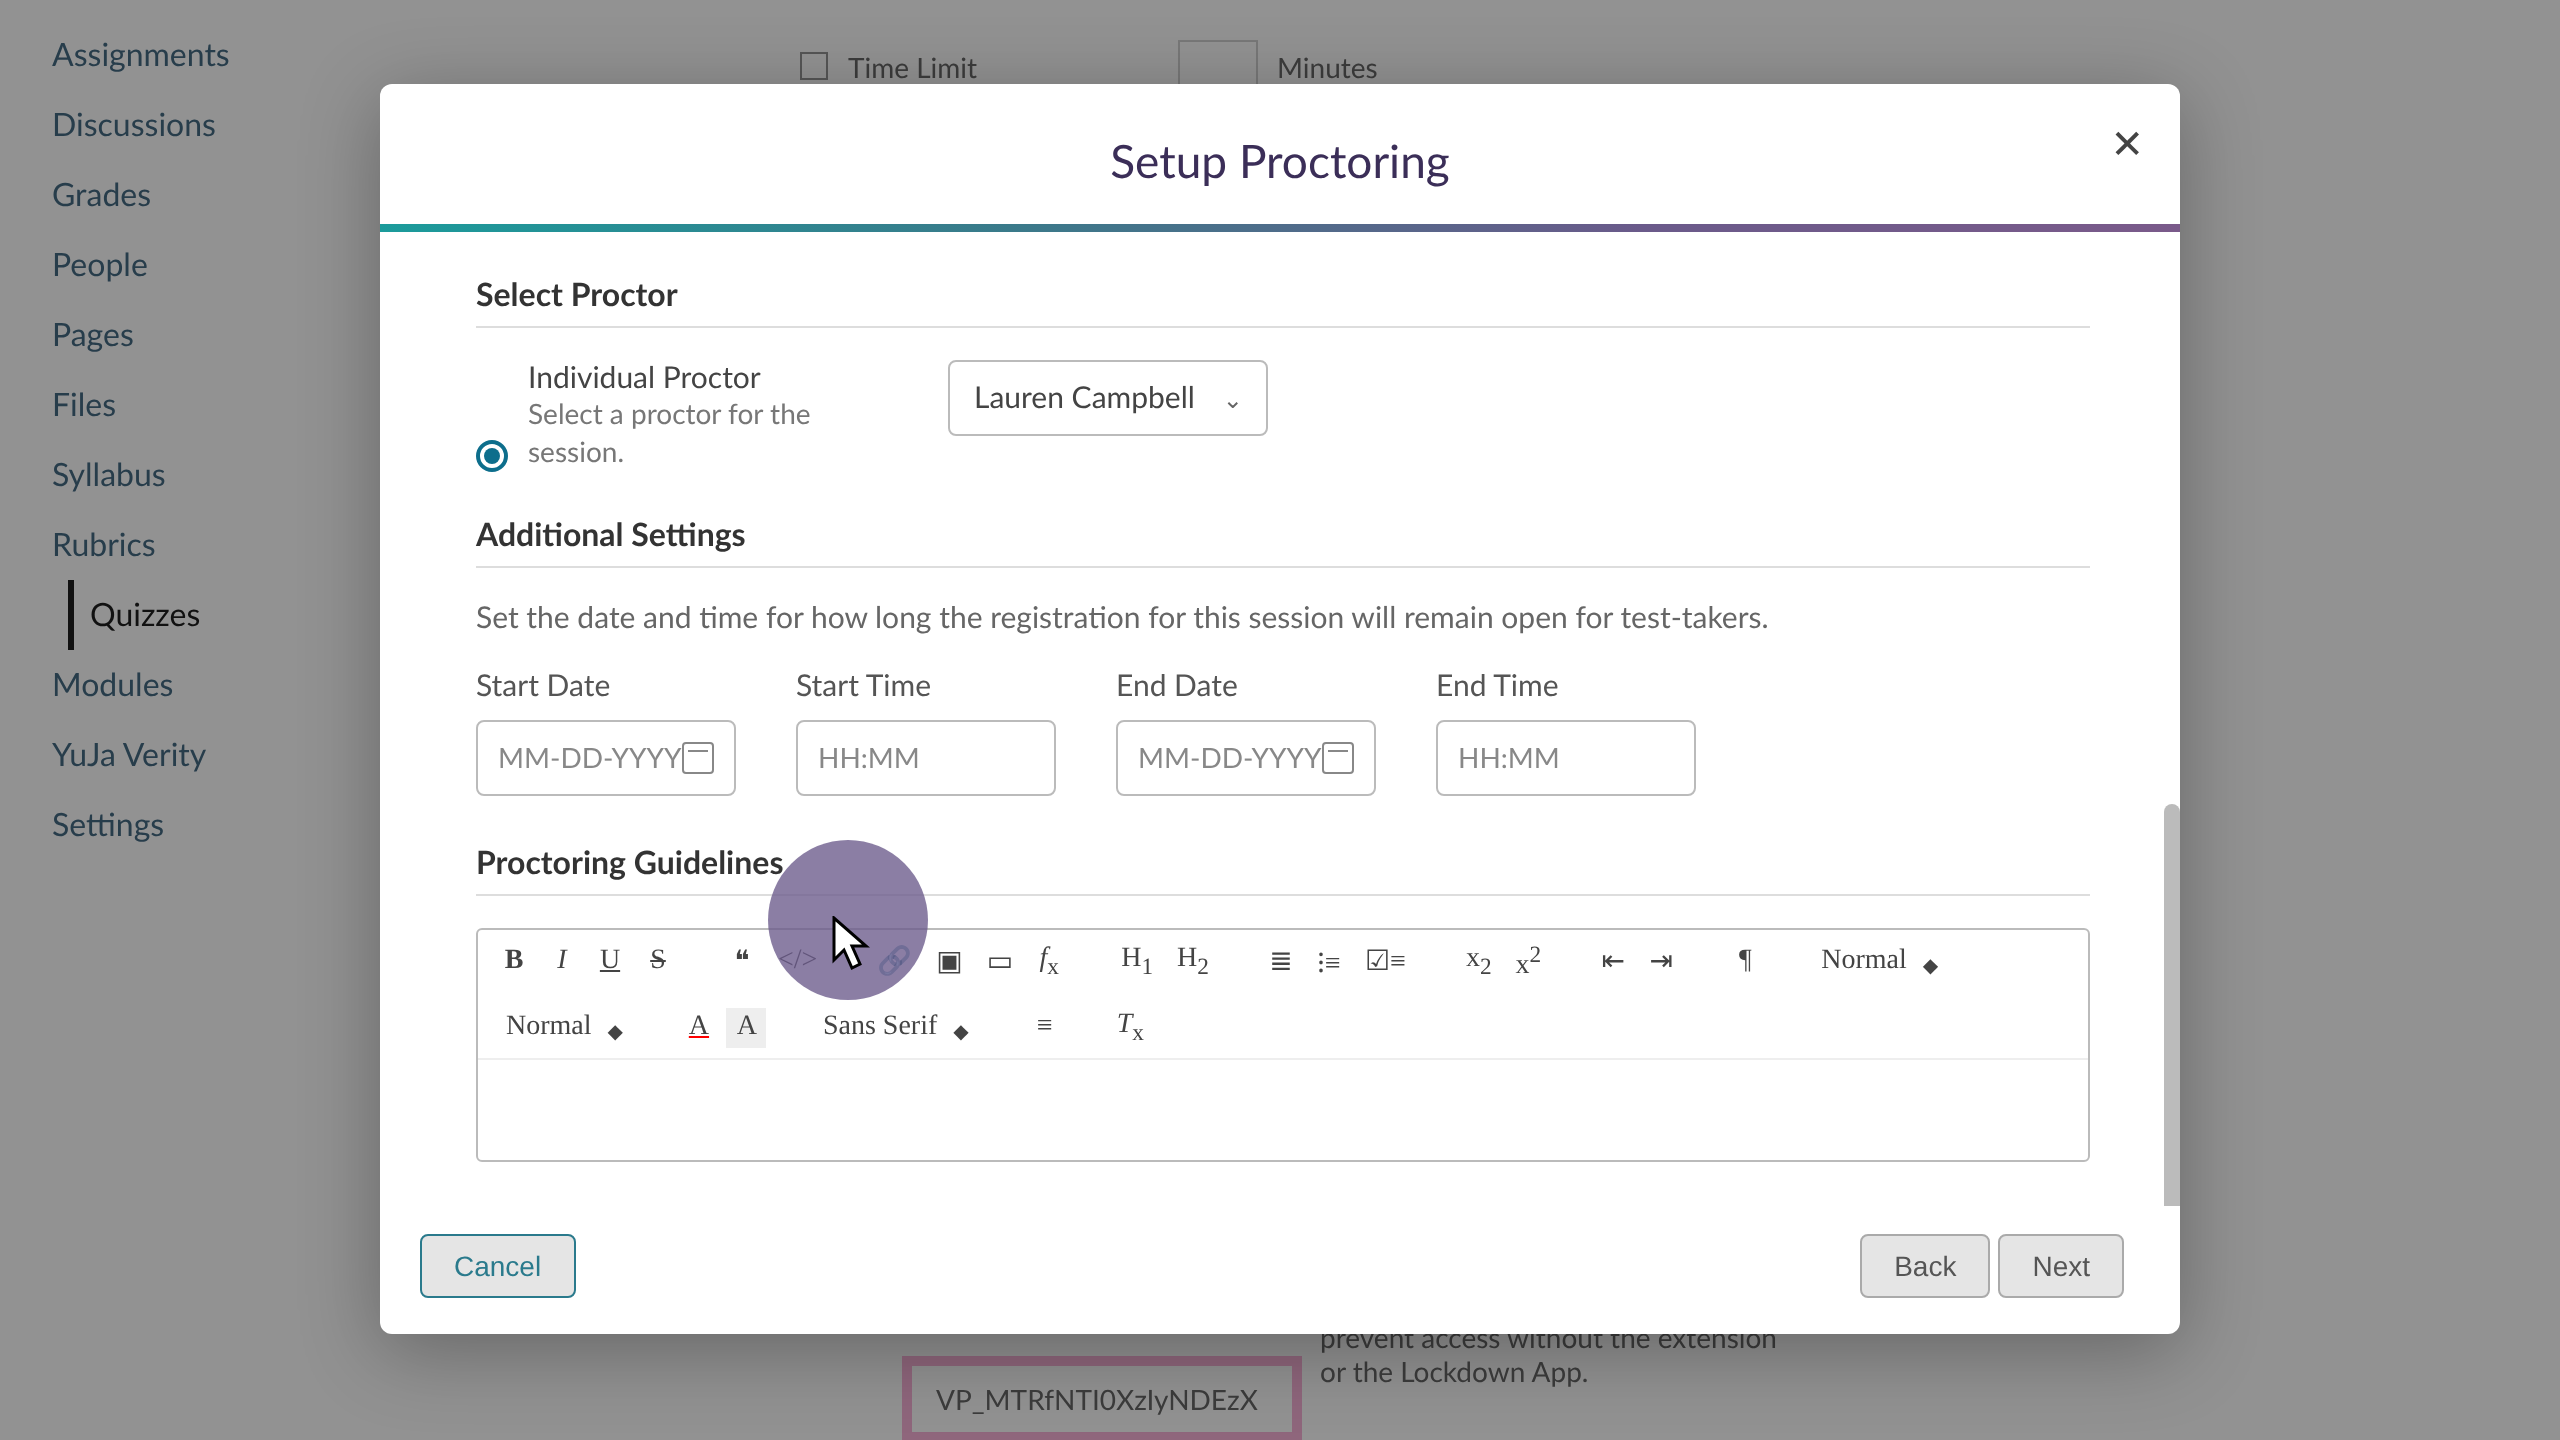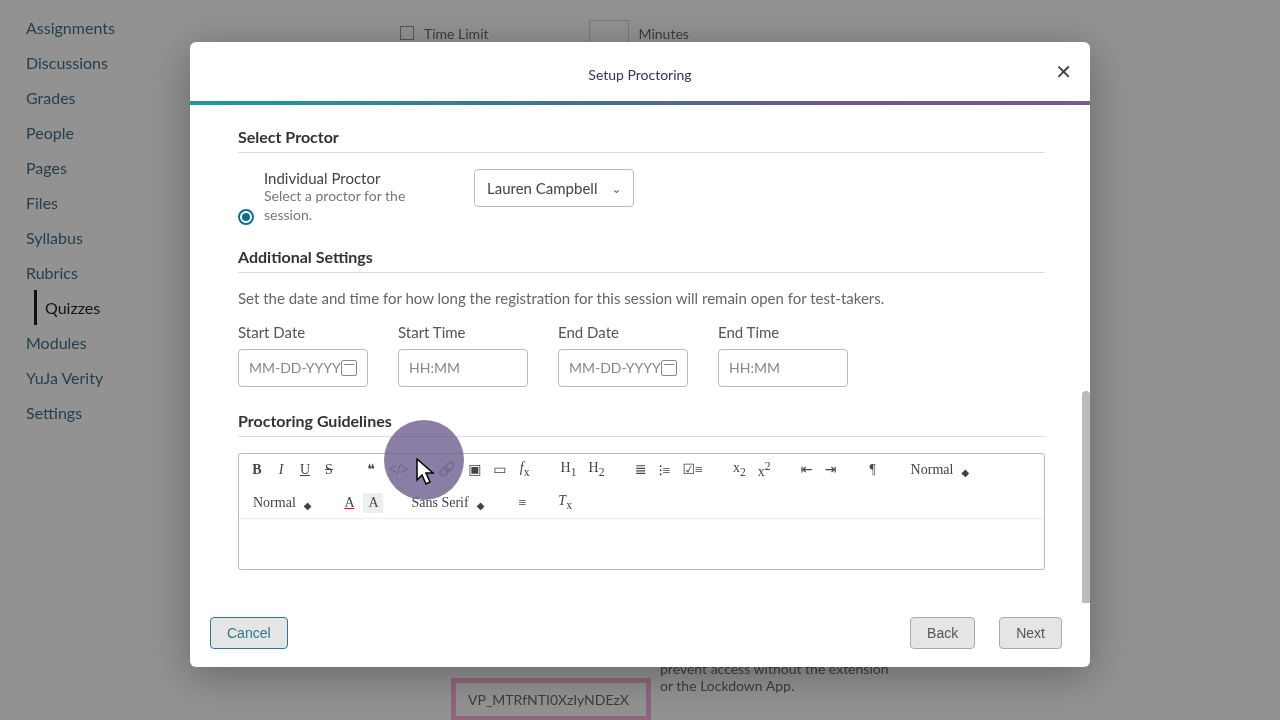"Setup Proctoring" .modal-title { font-size: 14px -> 23px }
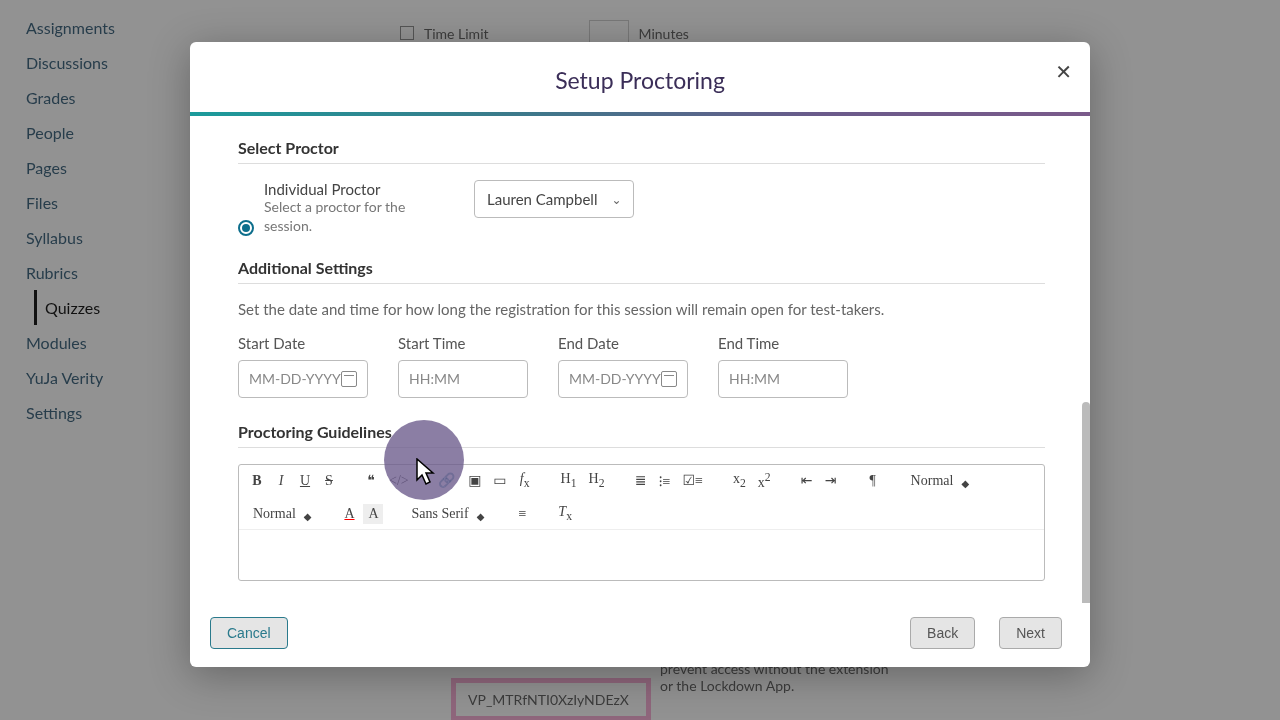"Back" .footer-right { gap: 24px -> 4px }
